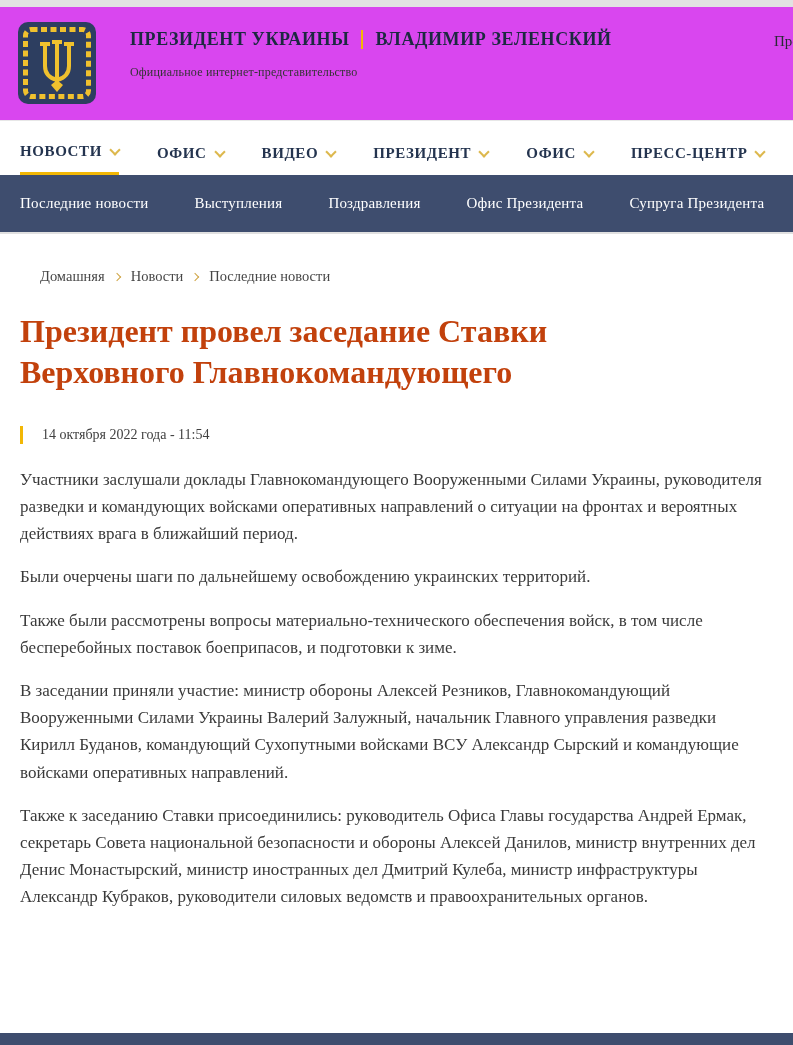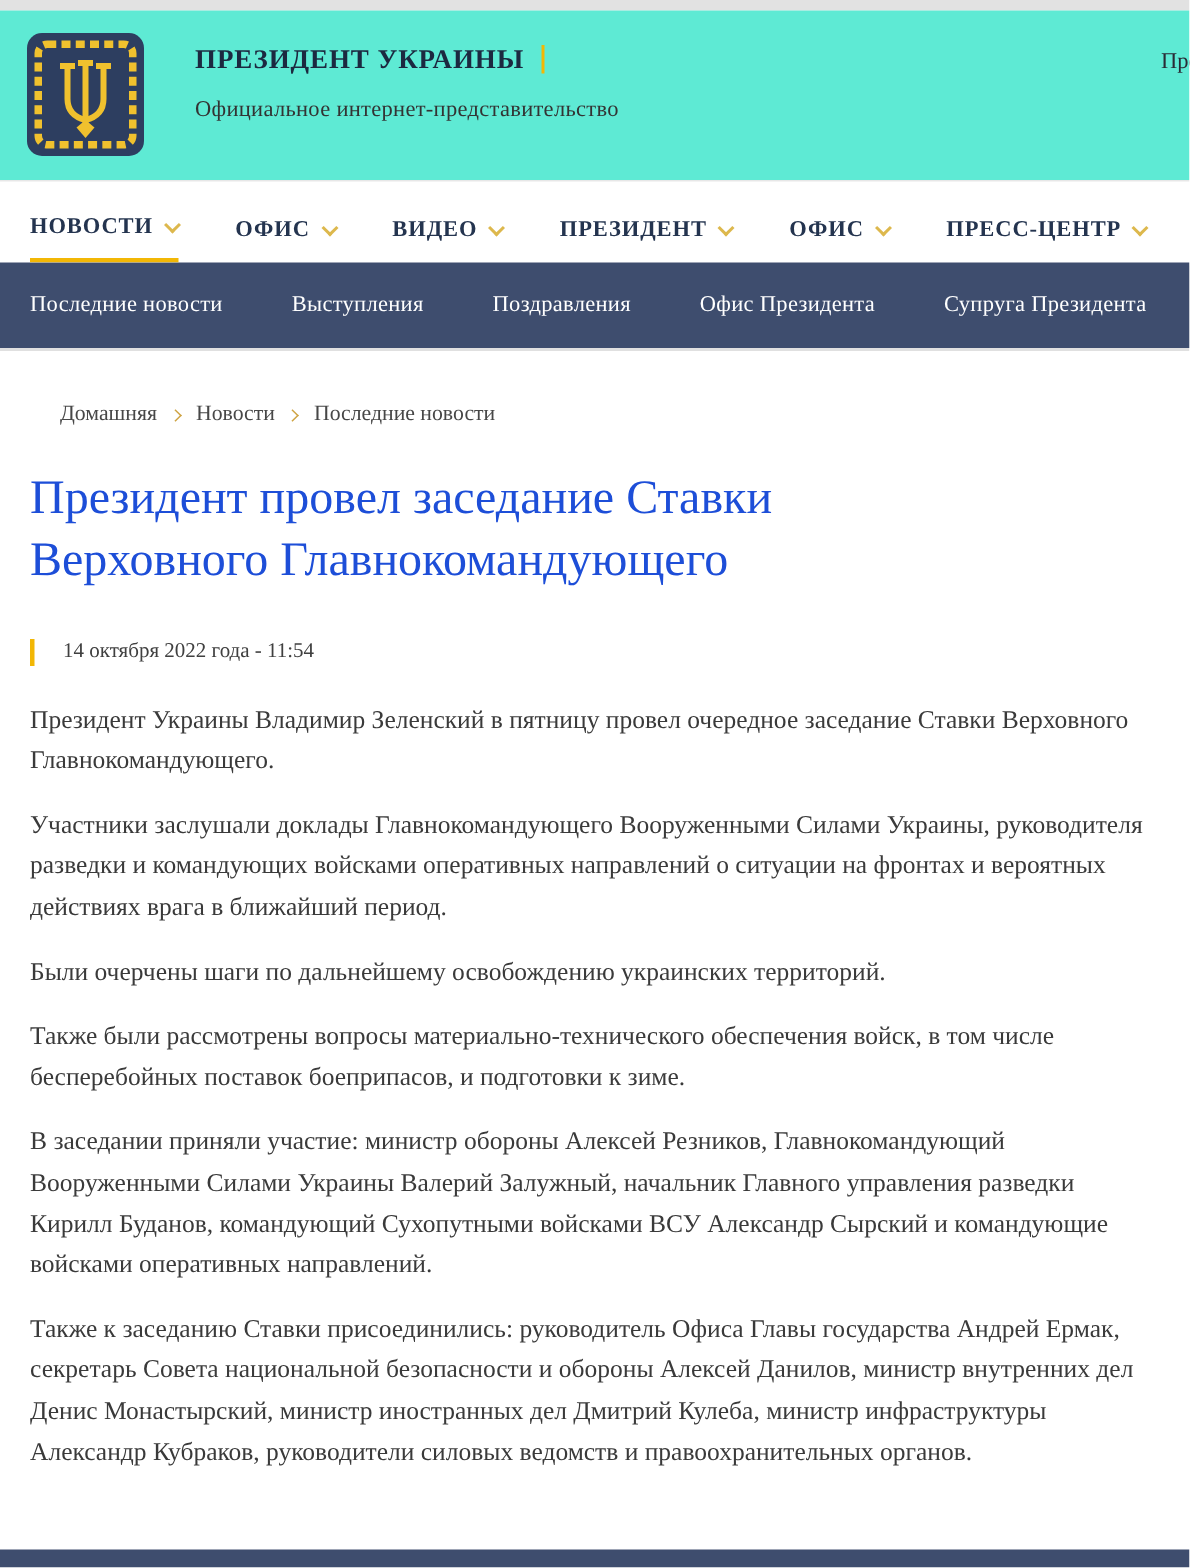"ПРЕЗИДЕНТ УКРАИНЫ" .header { background: #5eead4 -> #d946ef }
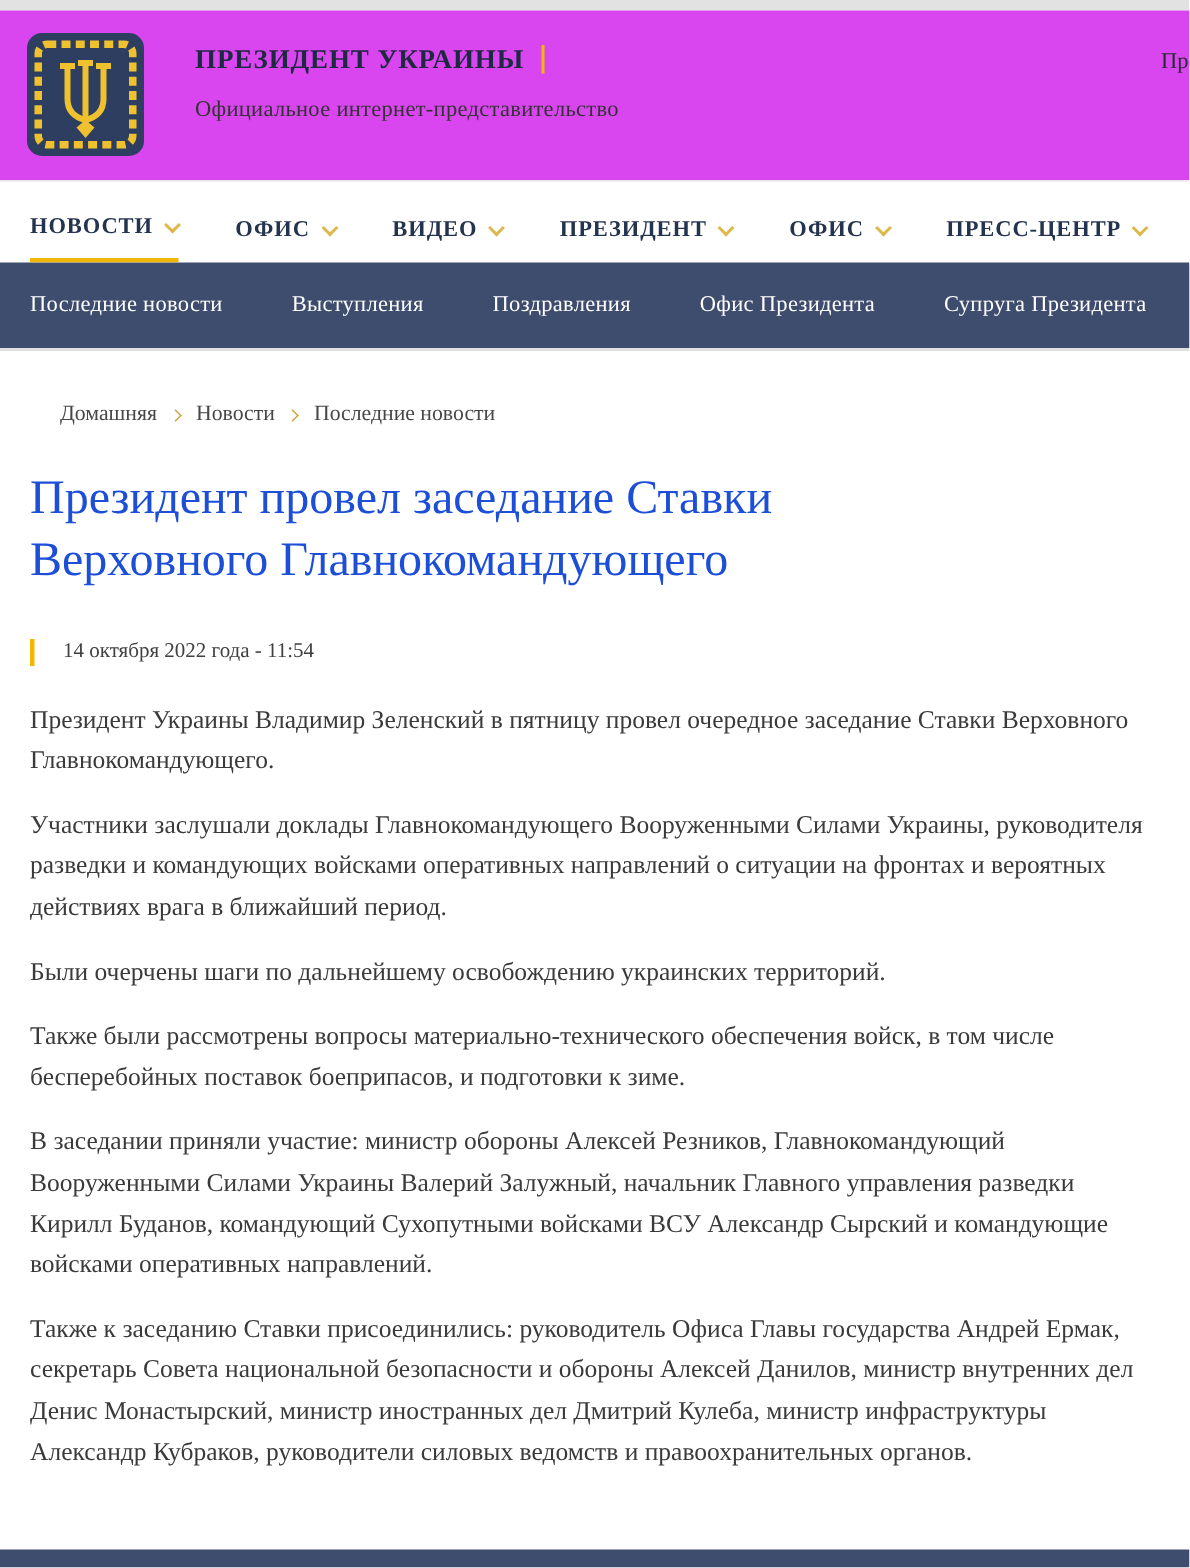"ВЛАДИМИР ЗЕЛЕНСКИЙ" span { html: none -> <span>ВЛАДИМИР ЗЕЛЕНСКИЙ</span> }
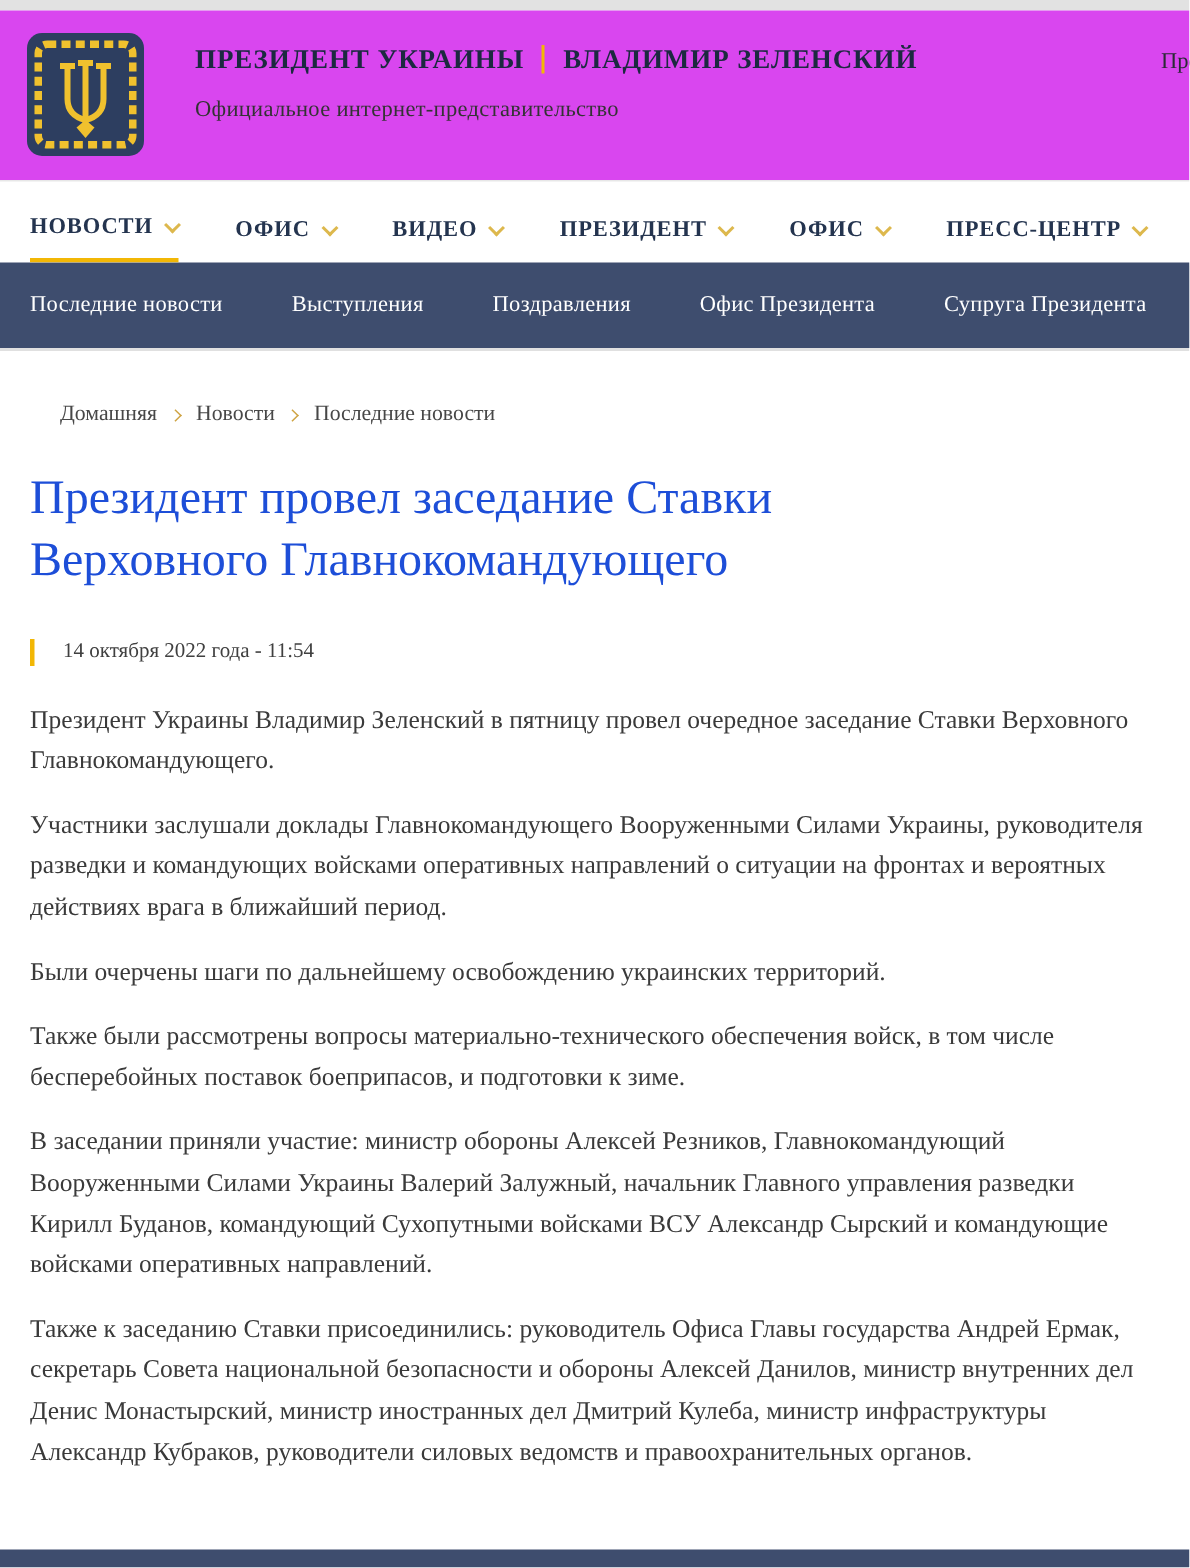"Официальное интернет-представительство" .brand-sub { font-size: 15px -> 12px }
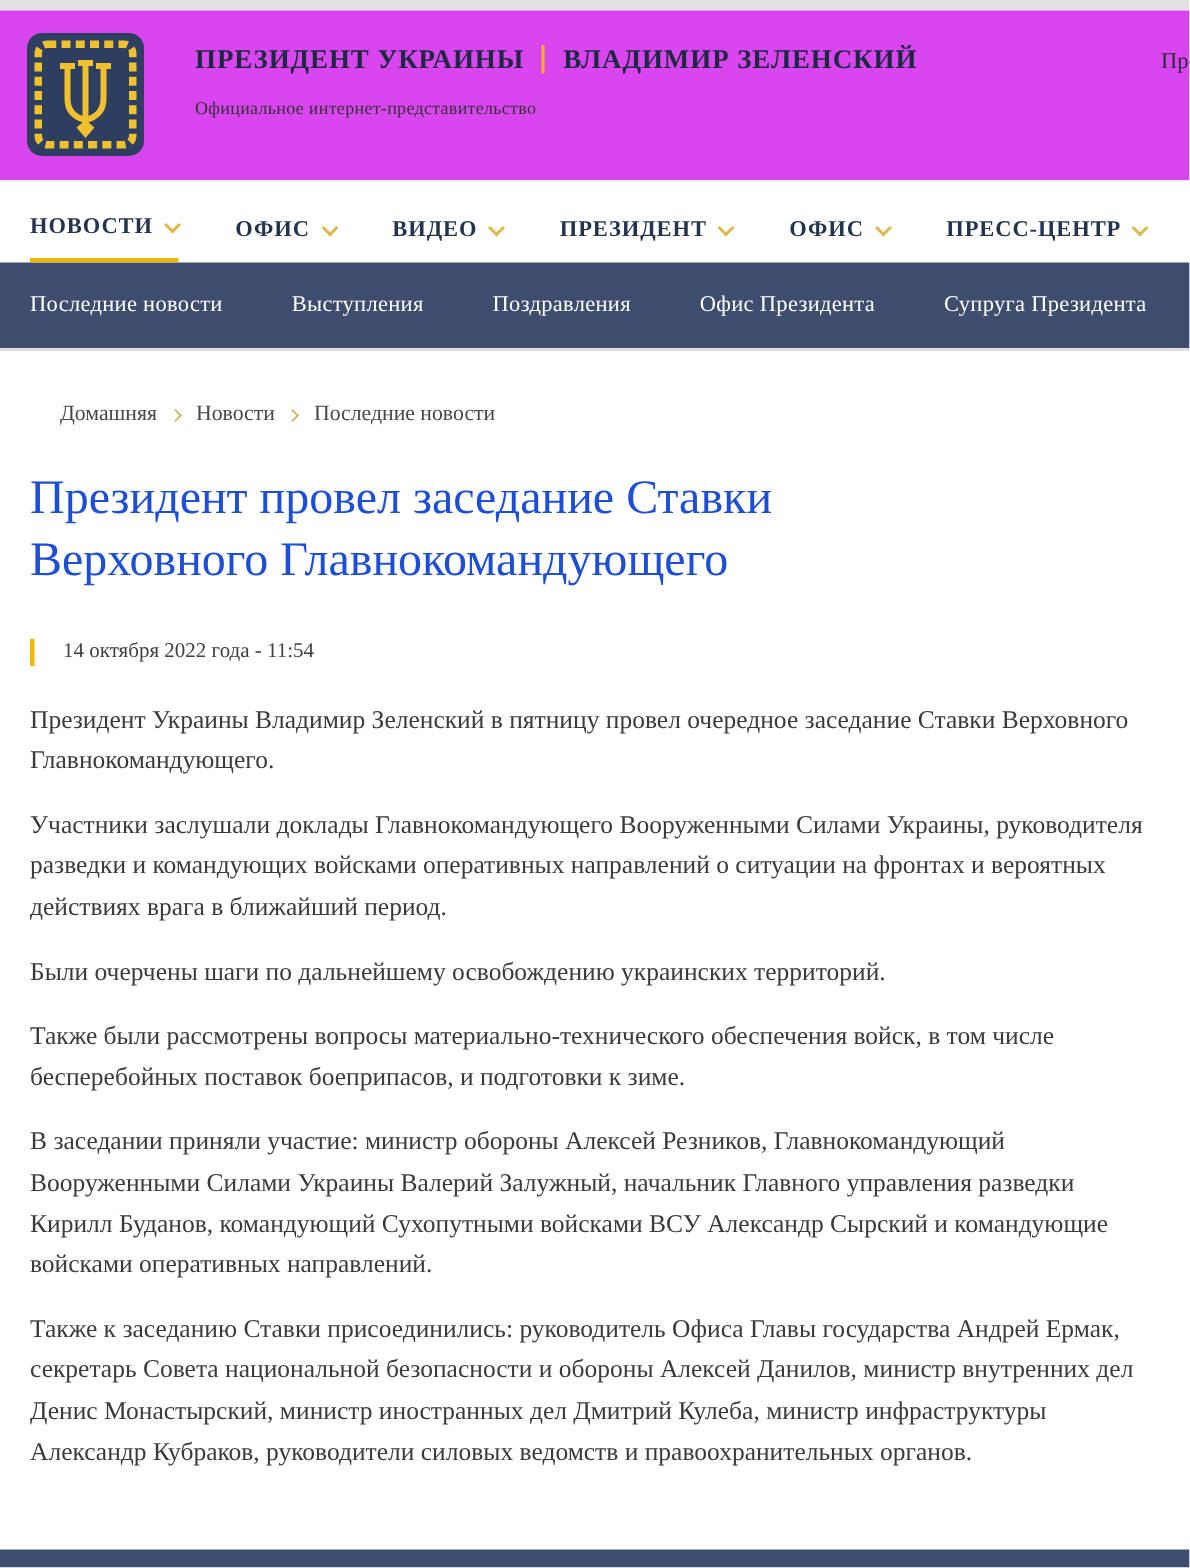"Президент провел заседание Ставки" .article h1 { color: #1d4ed8 -> #c2410c; font-weight: 400 -> 700 }
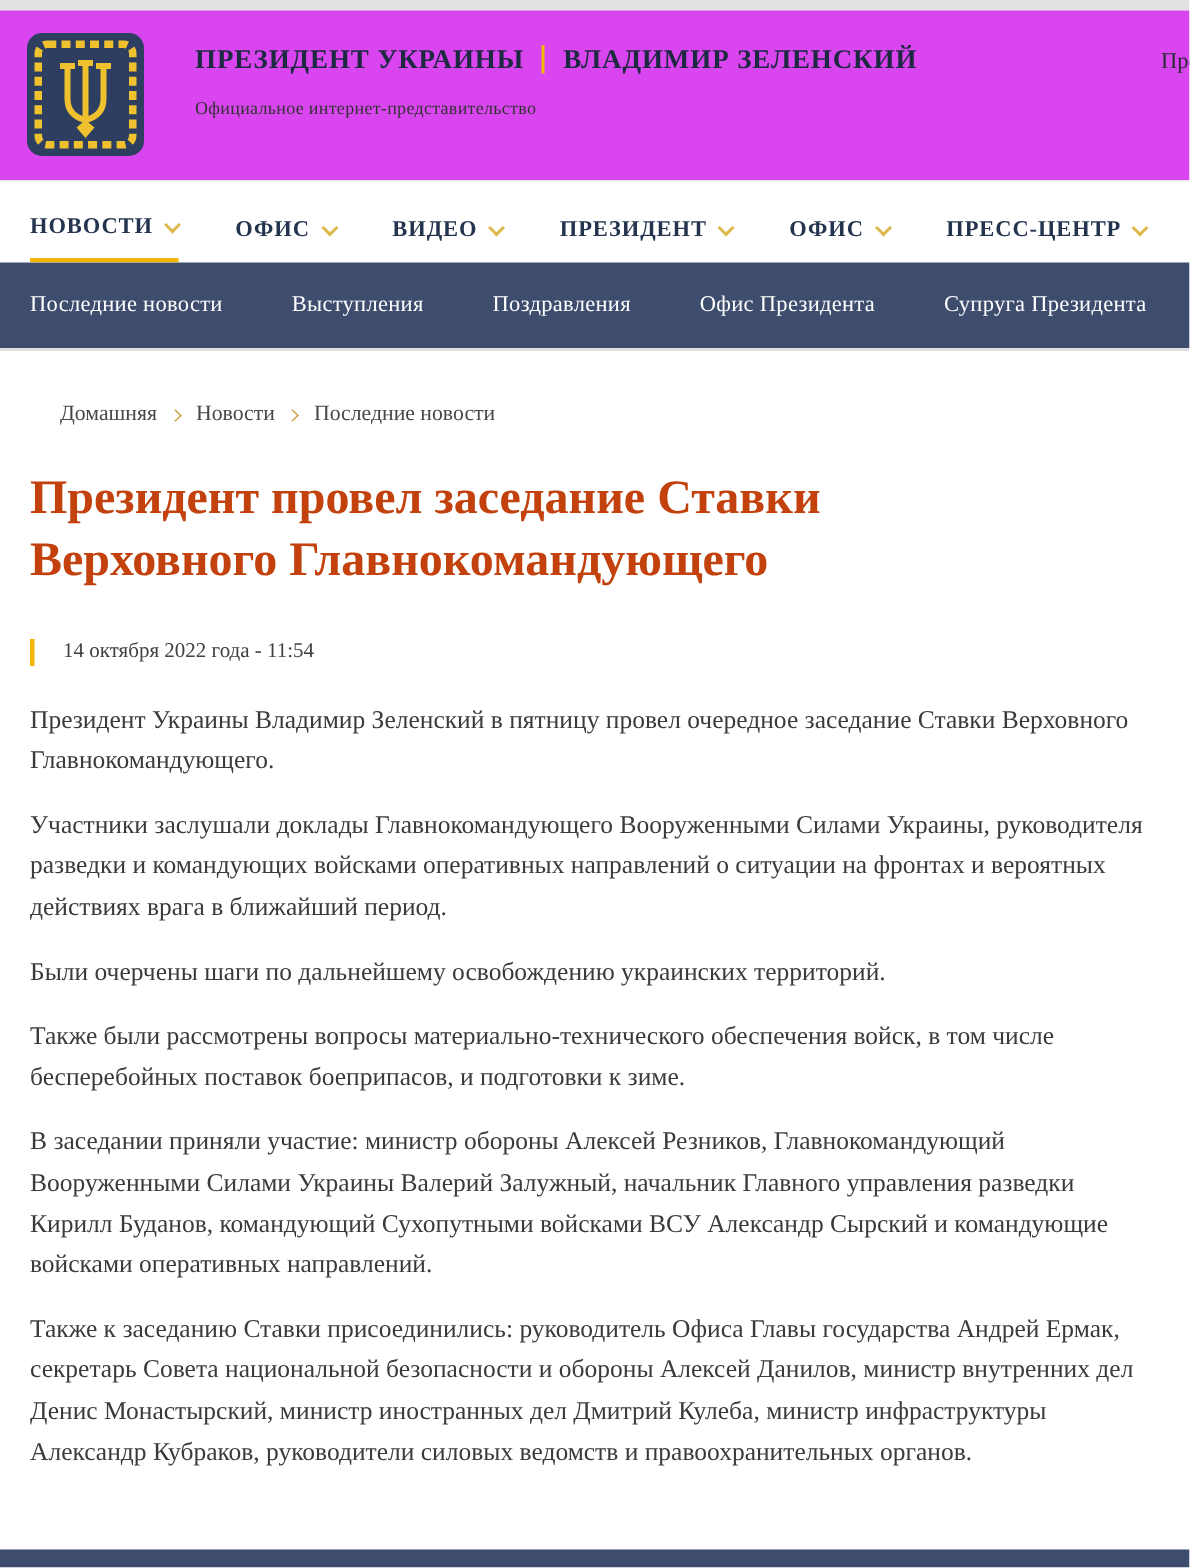"Президент Украины Владимир Зеленский в" p { html: <p>Президент Украины Владимир Зеленский в пятницу провел очередное заседание Ставки Верховного Главнокомандующего.</p> -> none }
